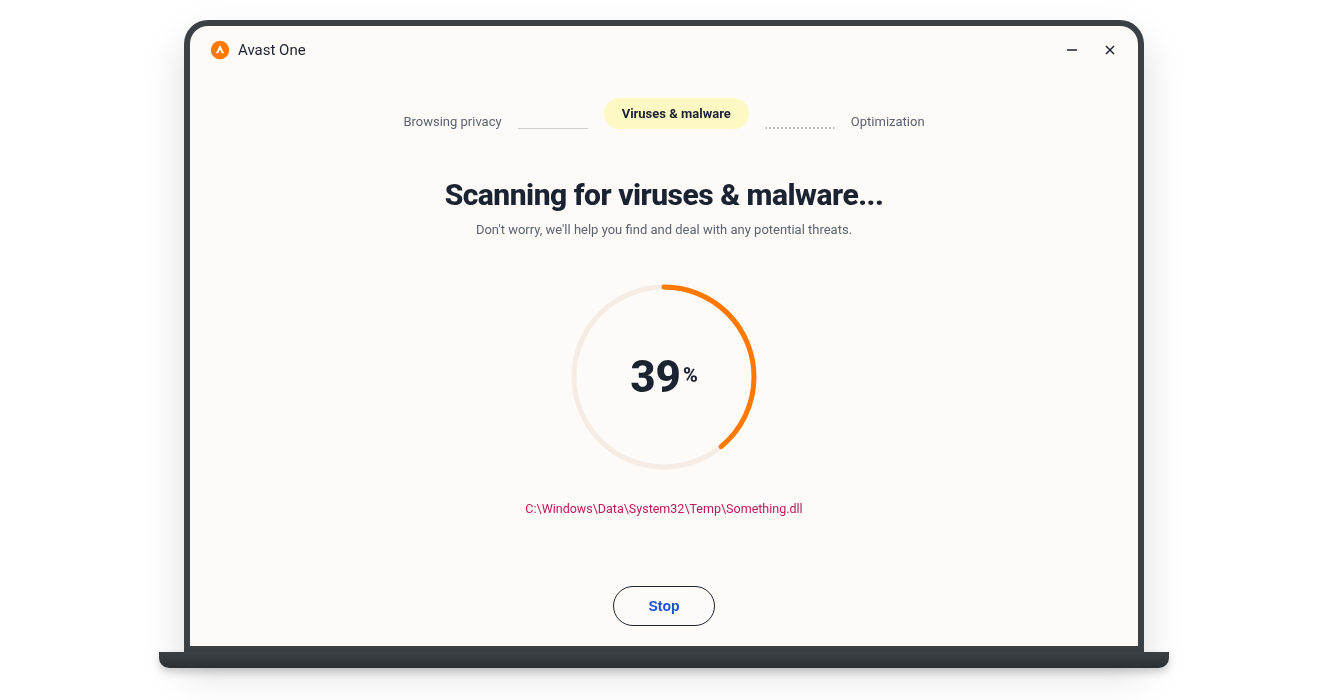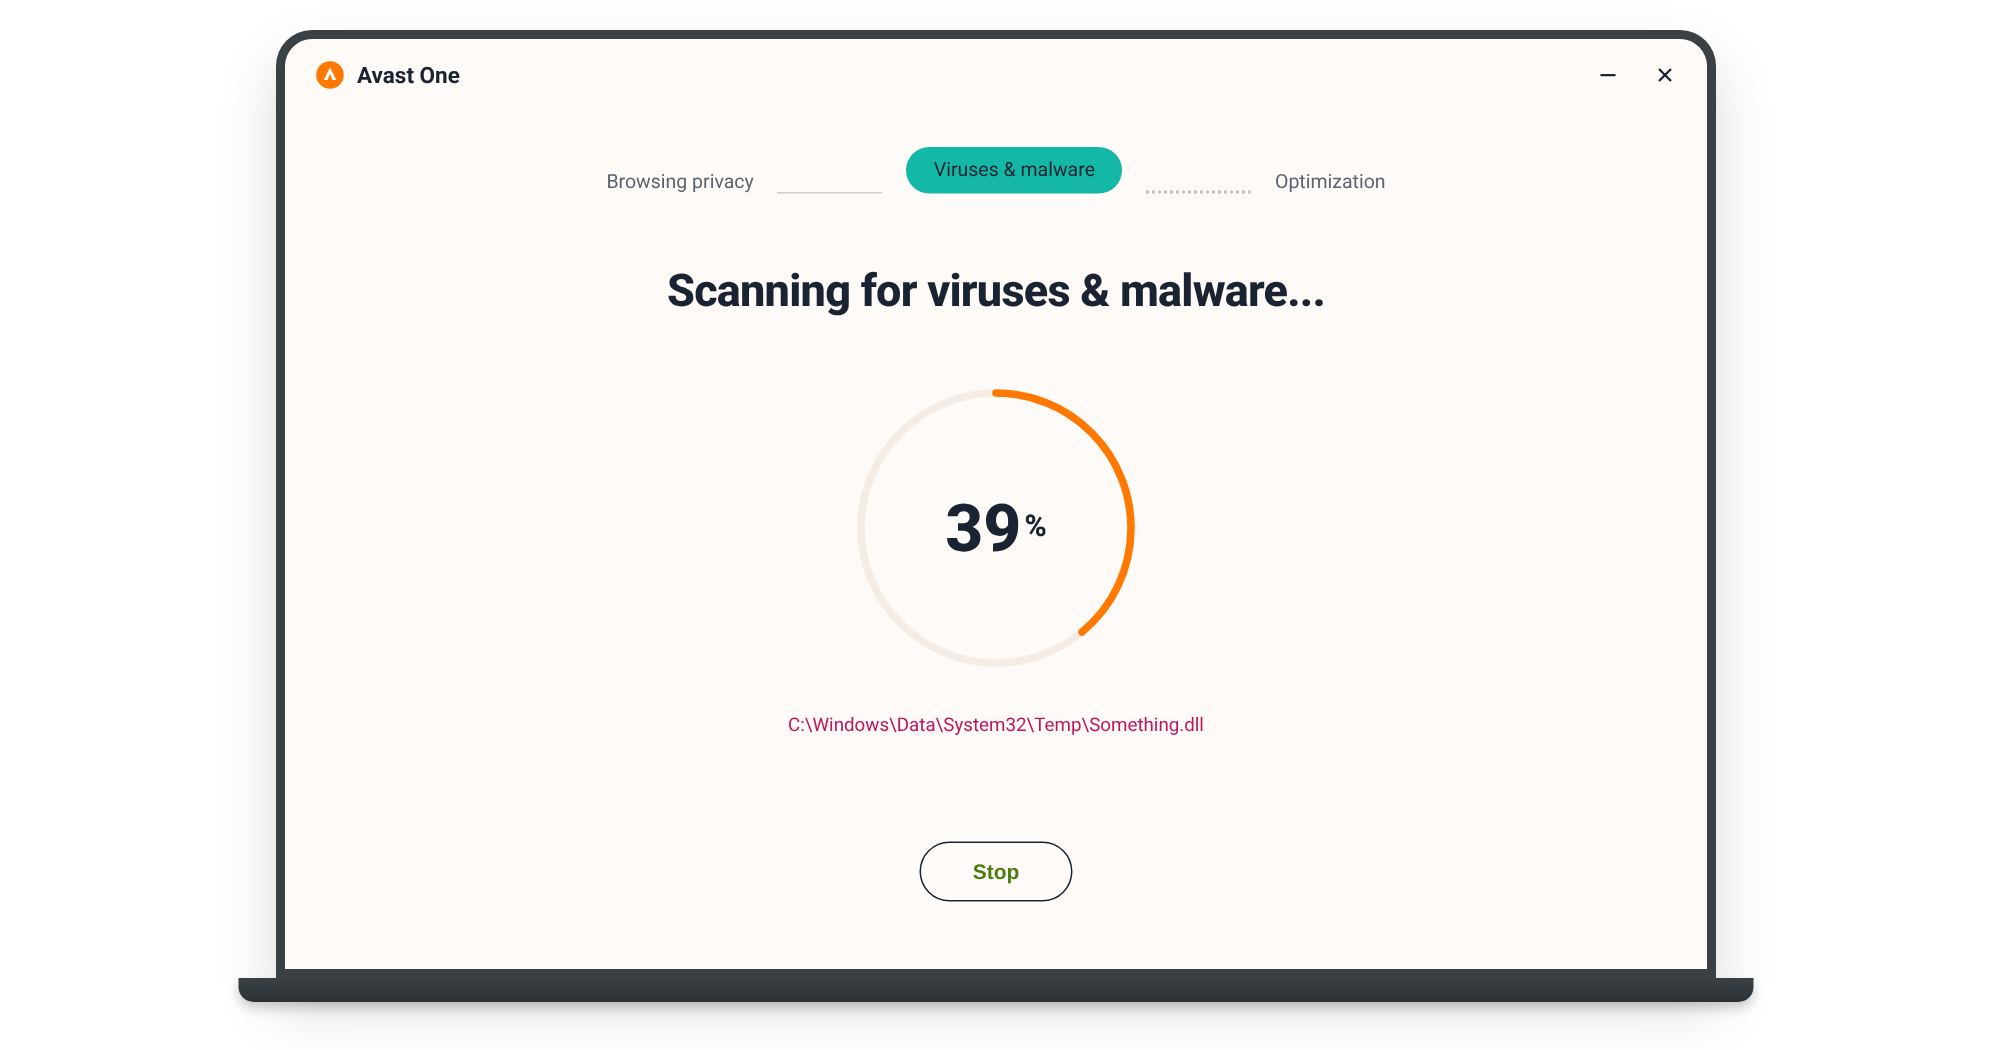"Avast One" .app-name { font-weight: 700 -> 400 }
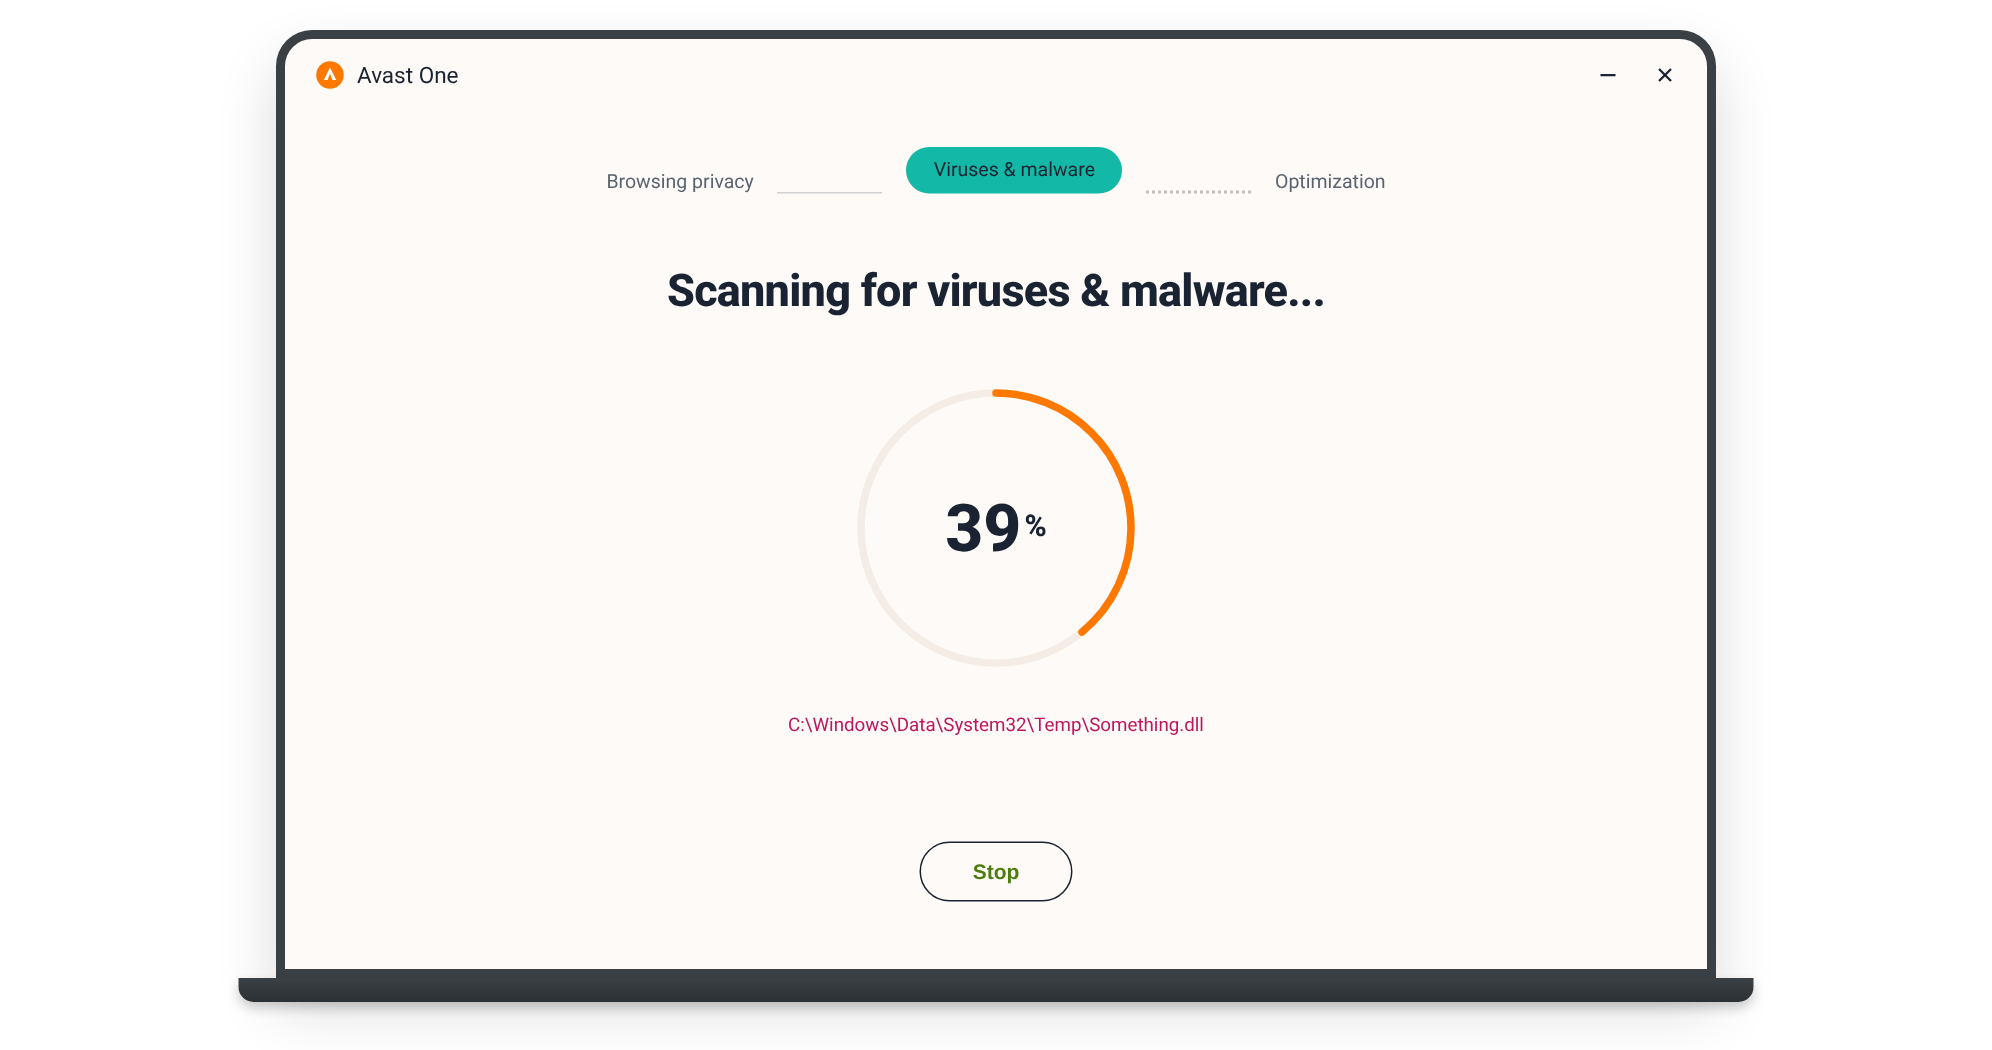"Viruses & malware" .step-label.active { background: #14b8a6 -> #fef9c3; font-weight: 400 -> 700 }
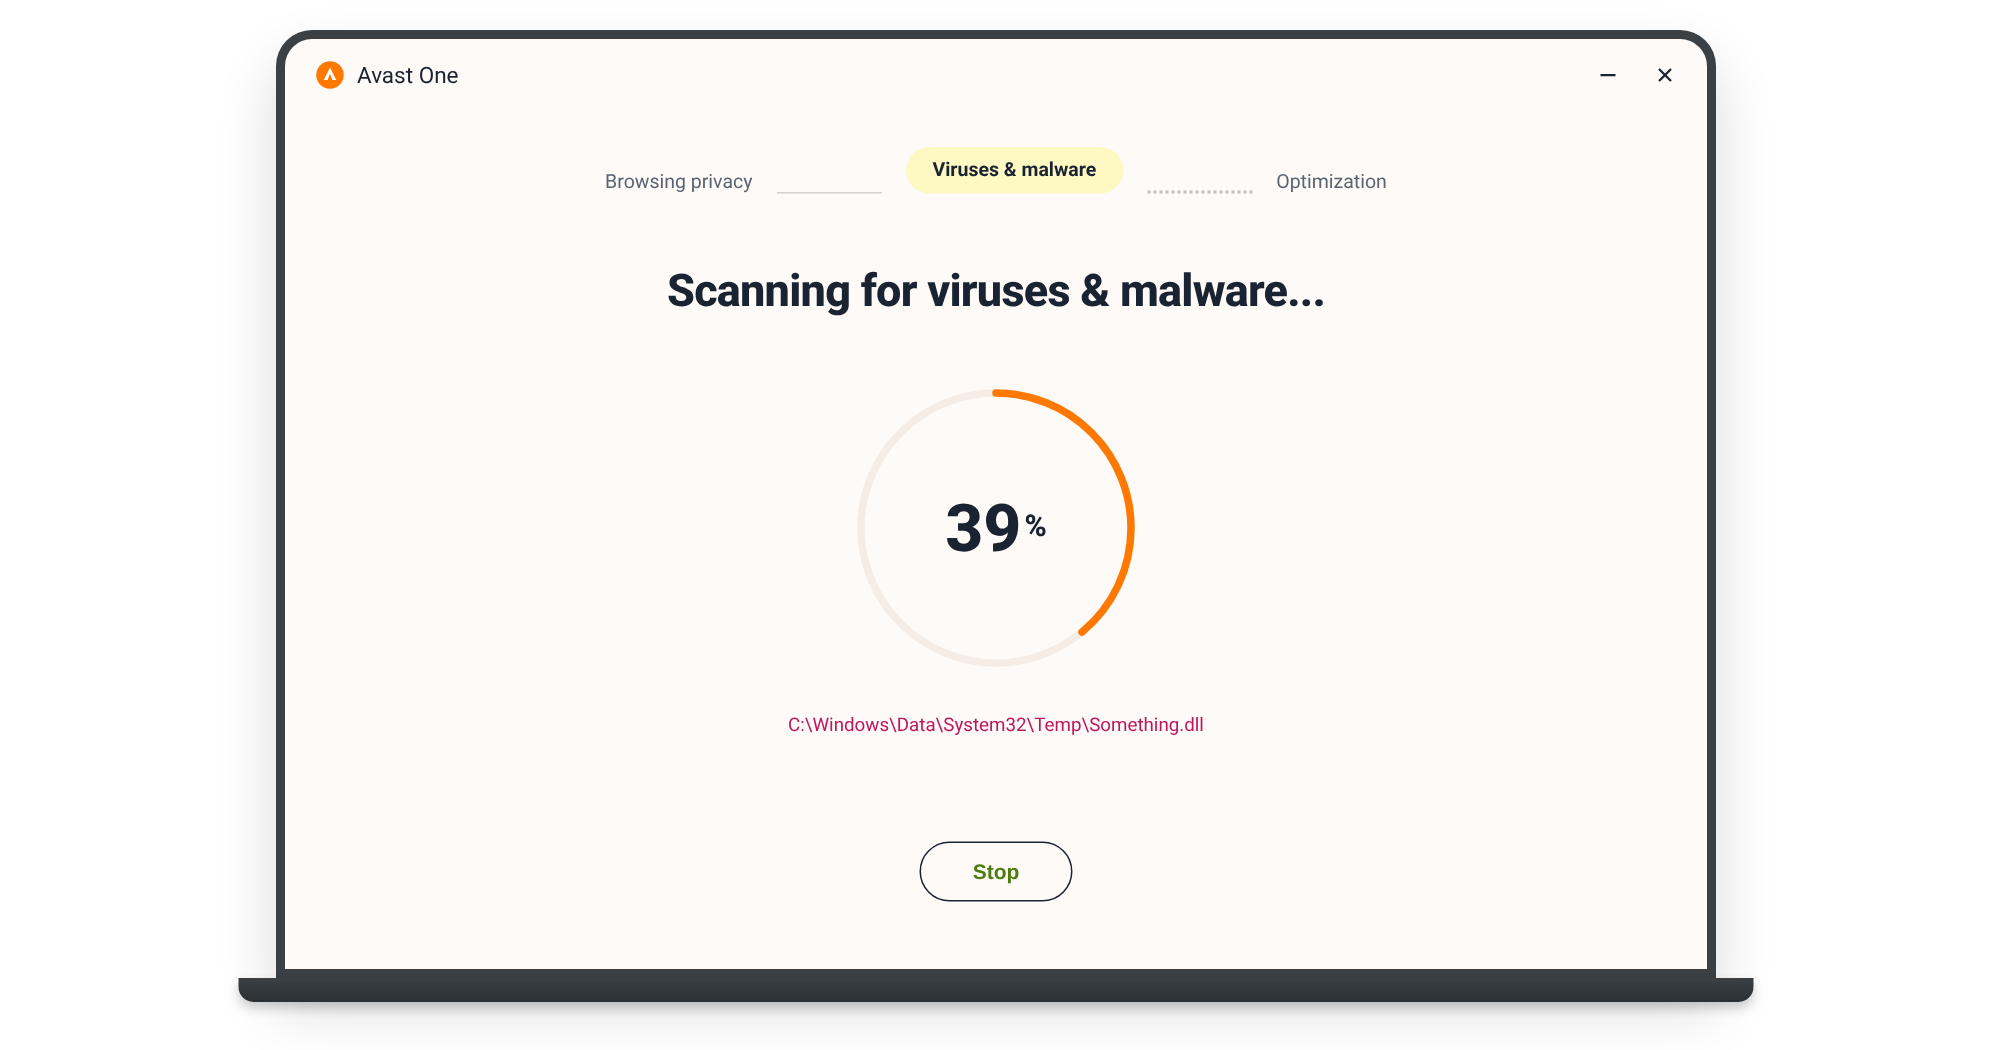"Don't worry, we'll help you" p.subtext { html: none -> <p>Don't worry, we'll help you find and deal with any potential threats.</p> }
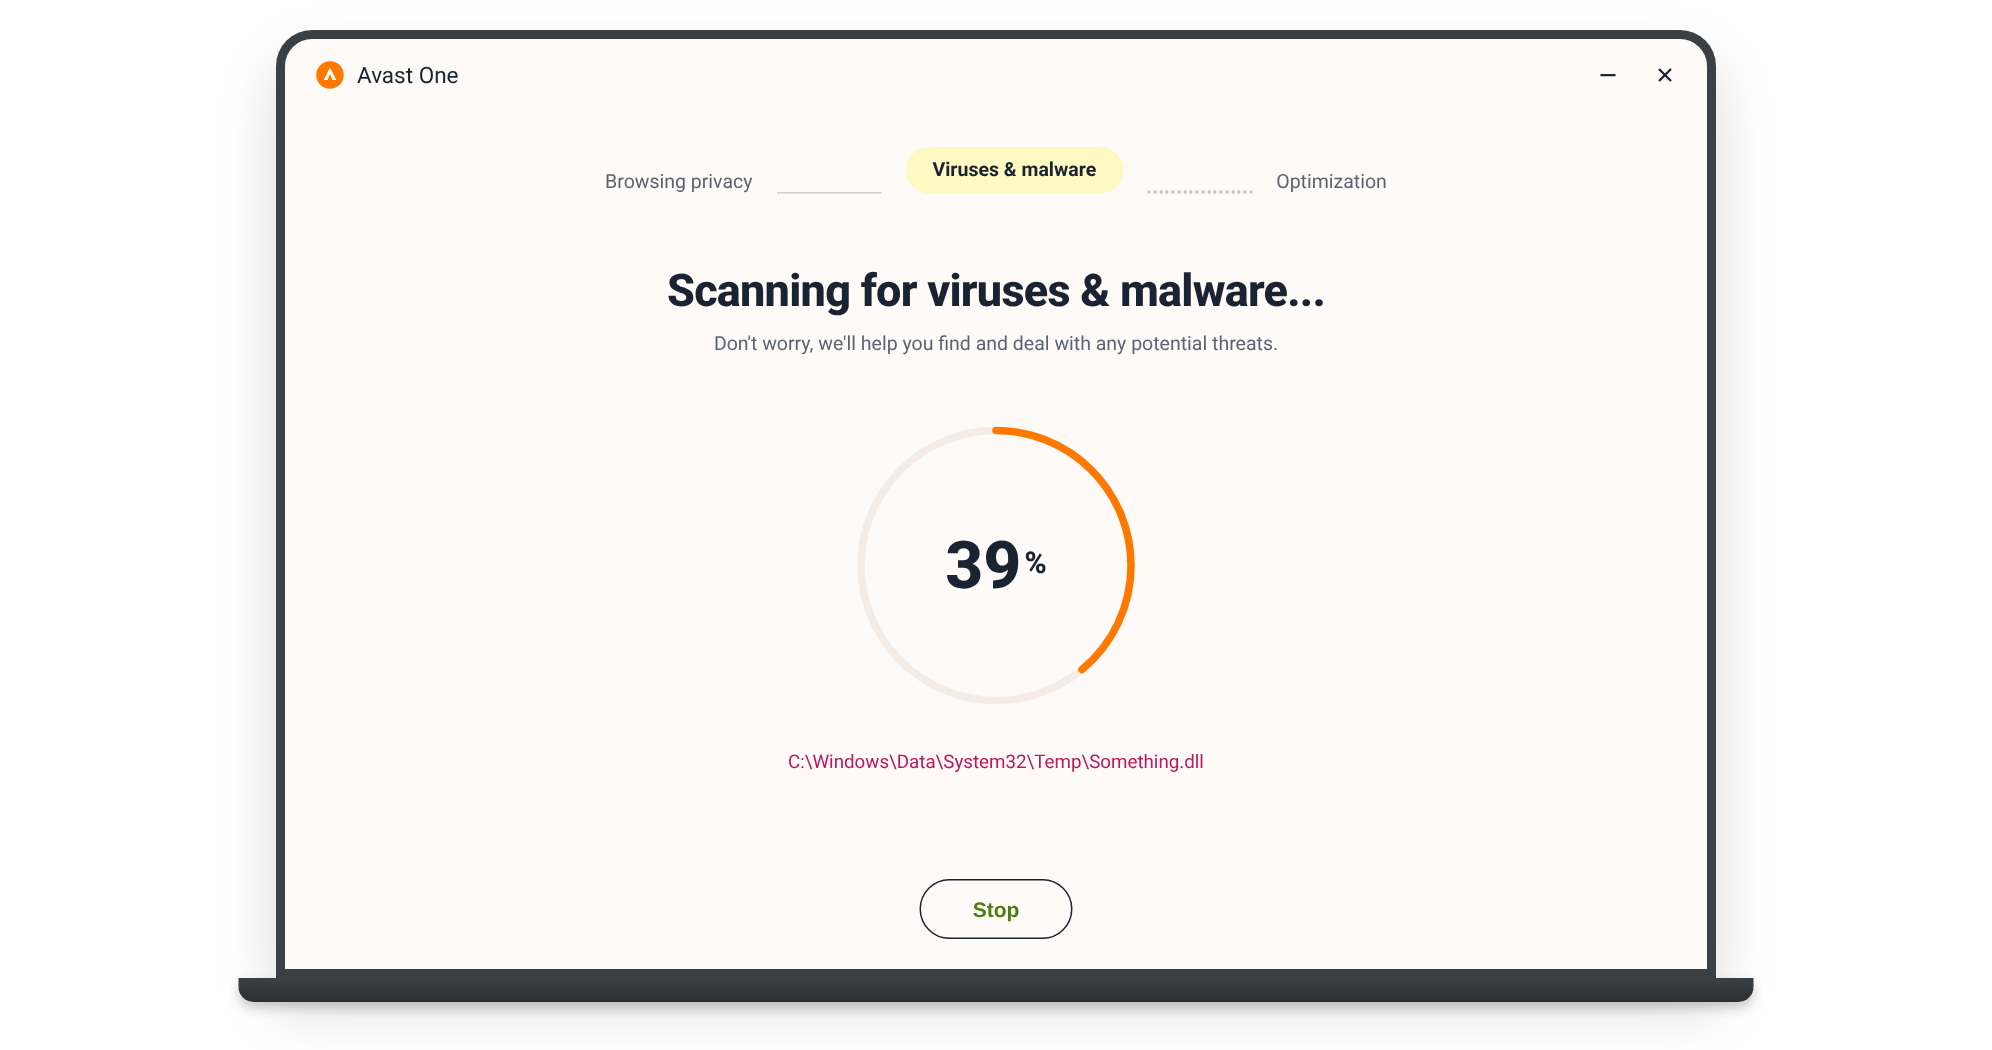"Stop" .stop-button { color: #4d7c0f -> #1d4ed8 }
